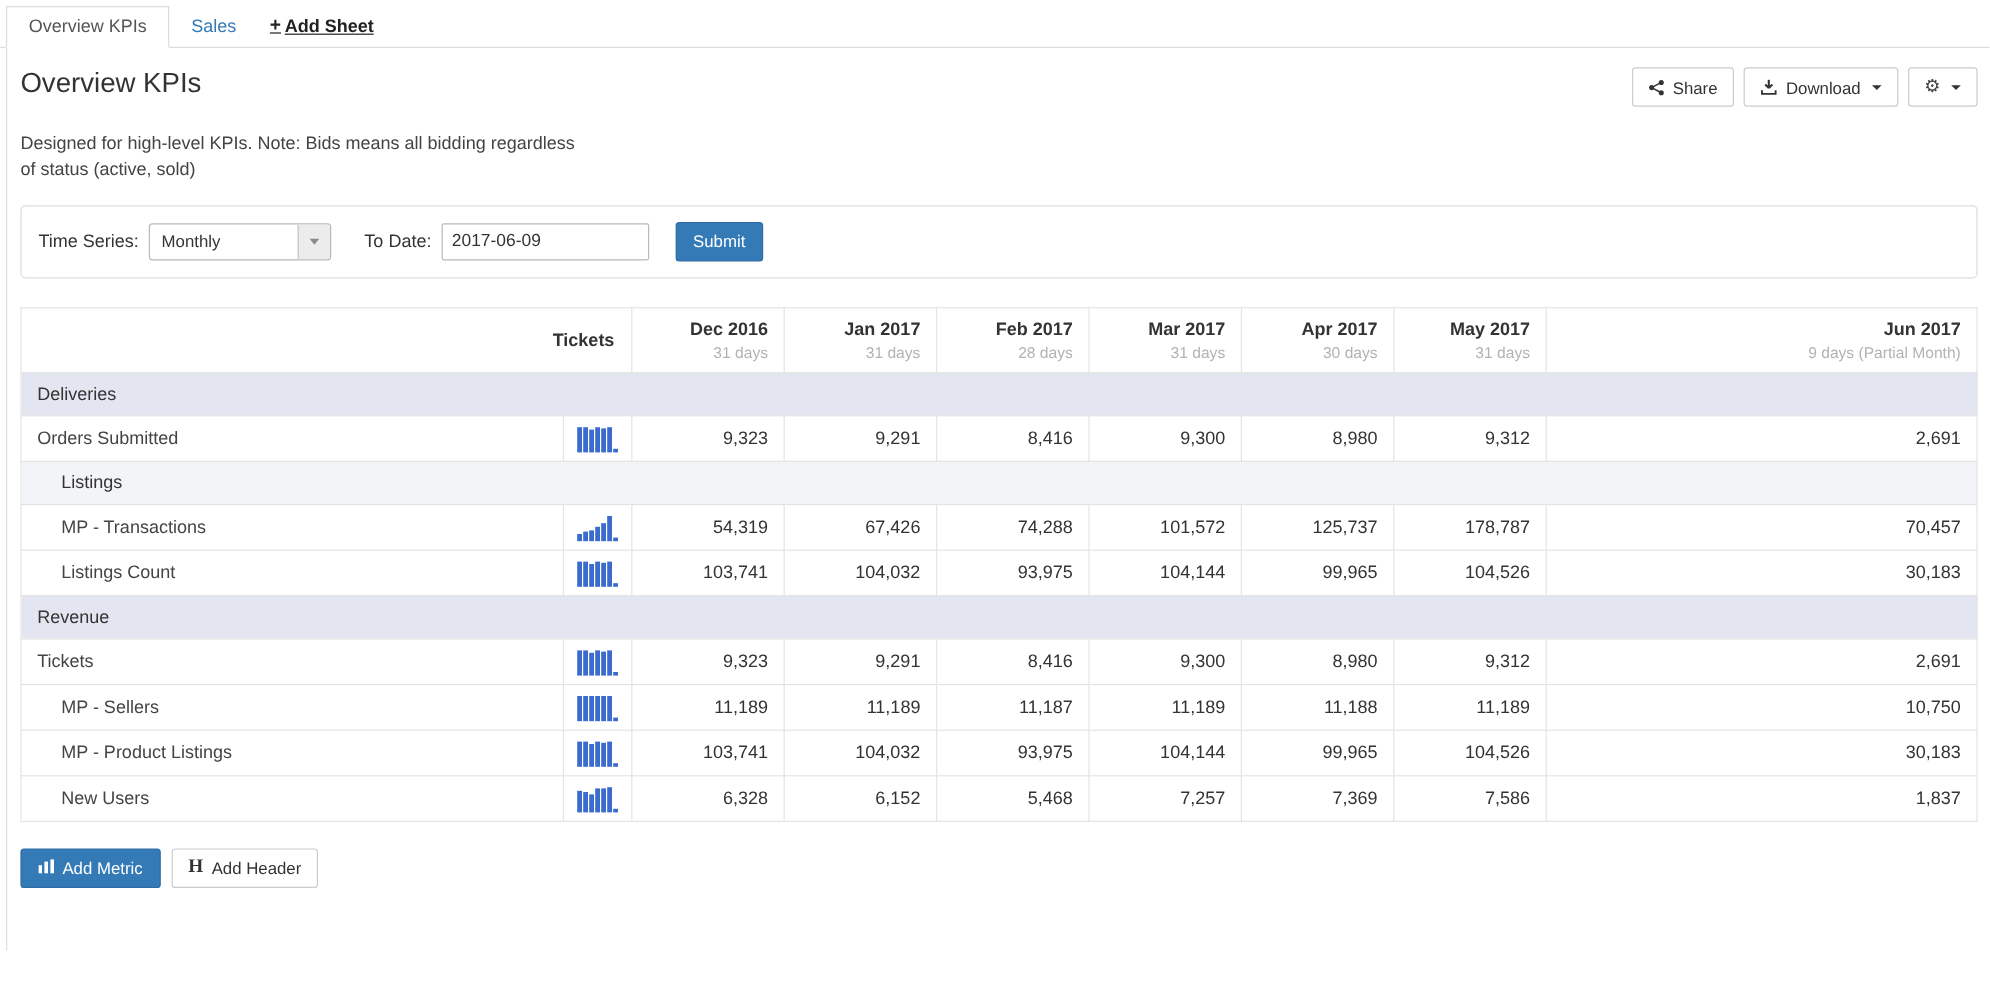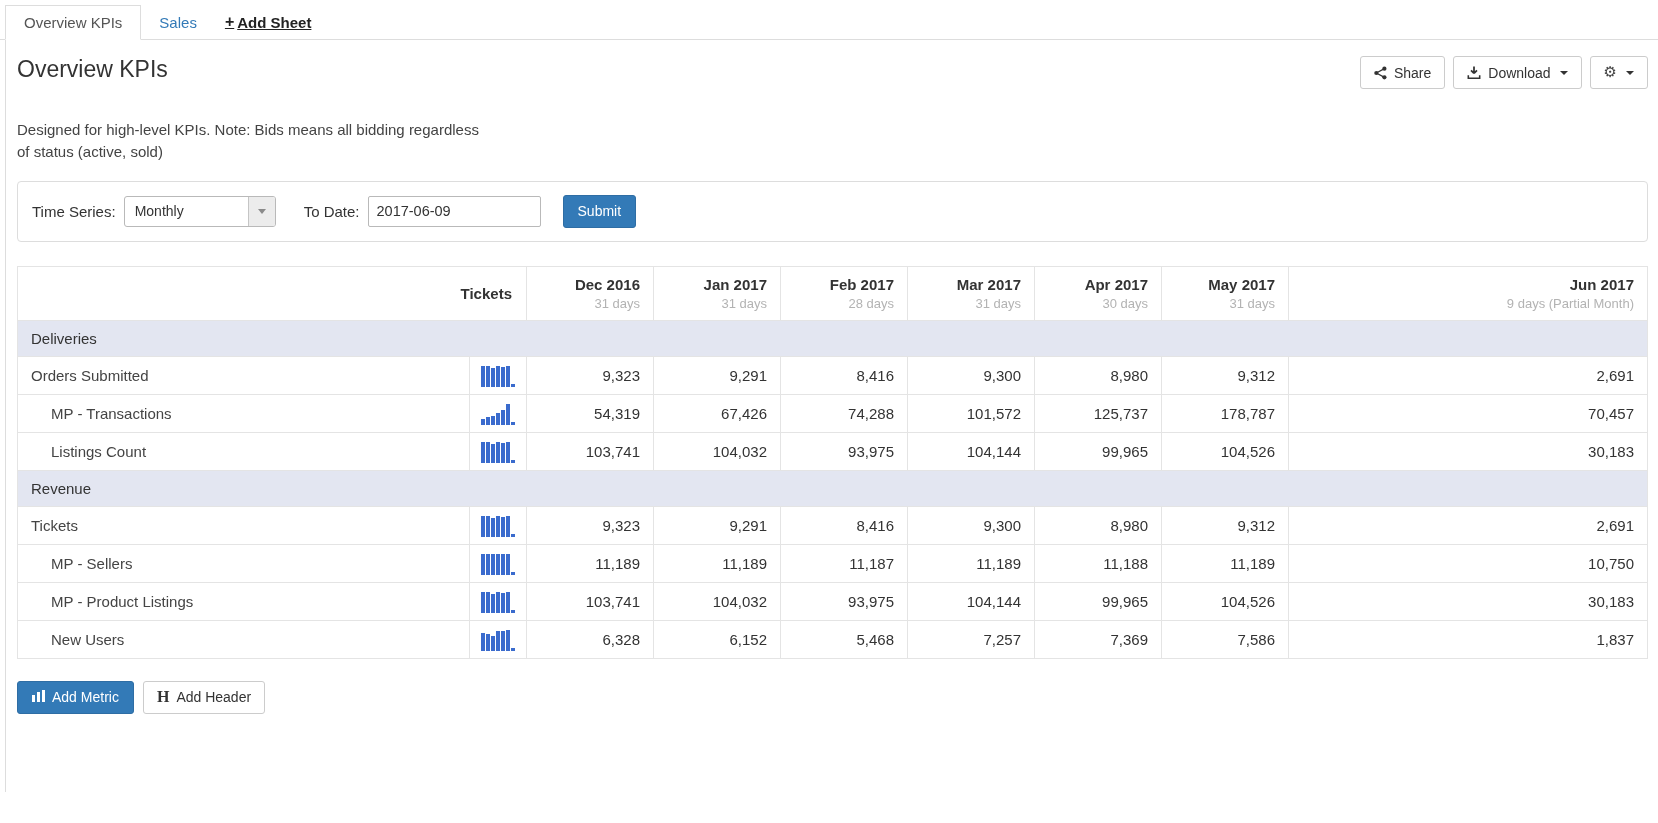"Designed for high-level KPIs. Note:" .description { margin-top: 30px -> 20px }
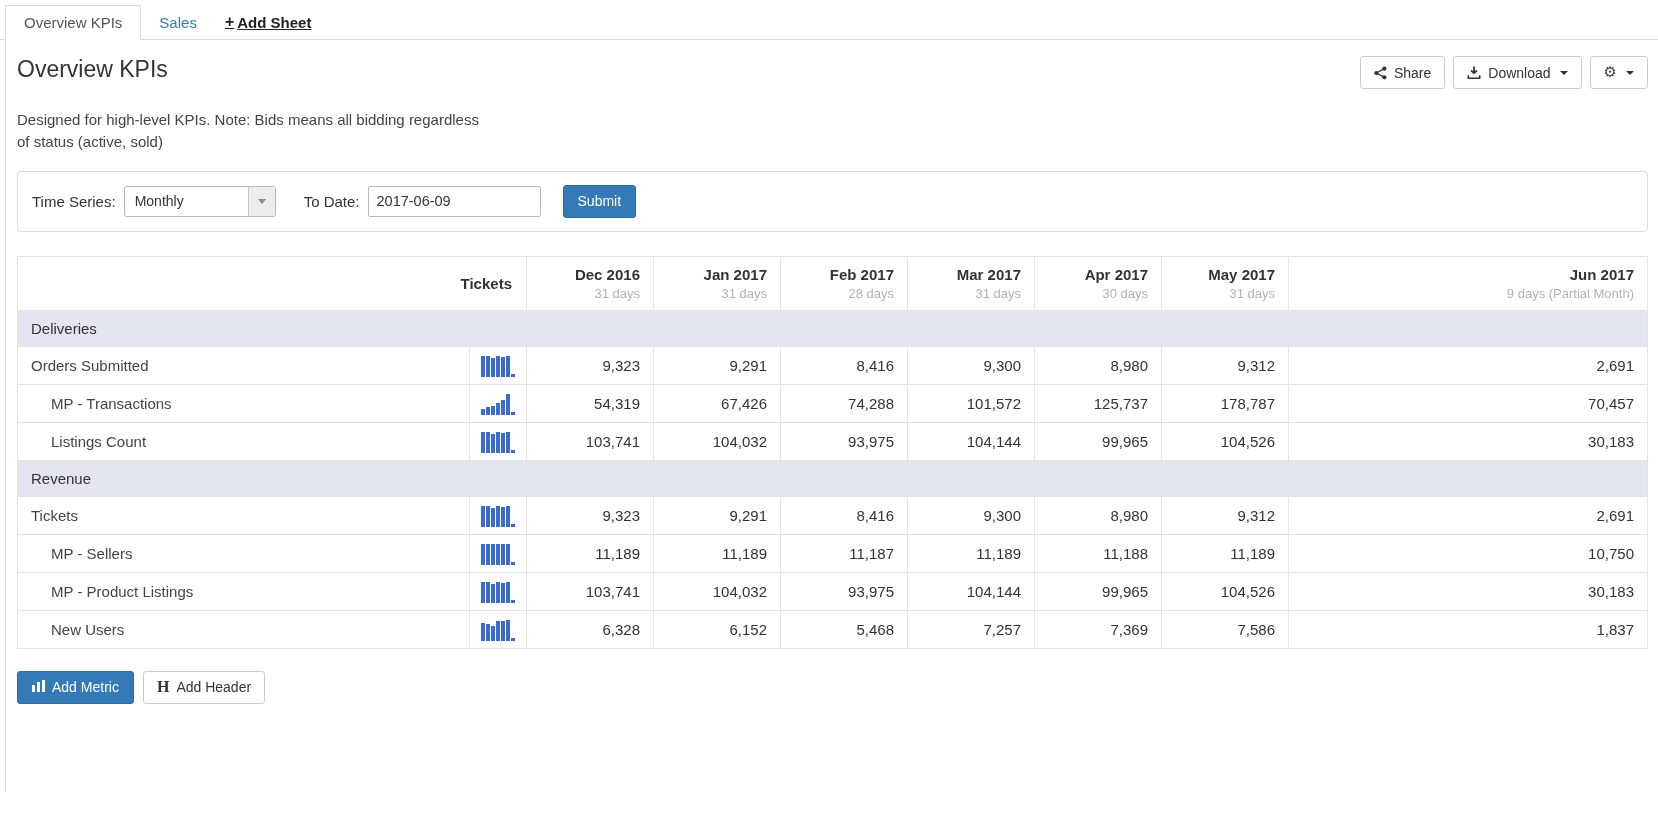"Listings" tr.subsection { html: none -> <tr> <td>Listings</td> </tr> }
